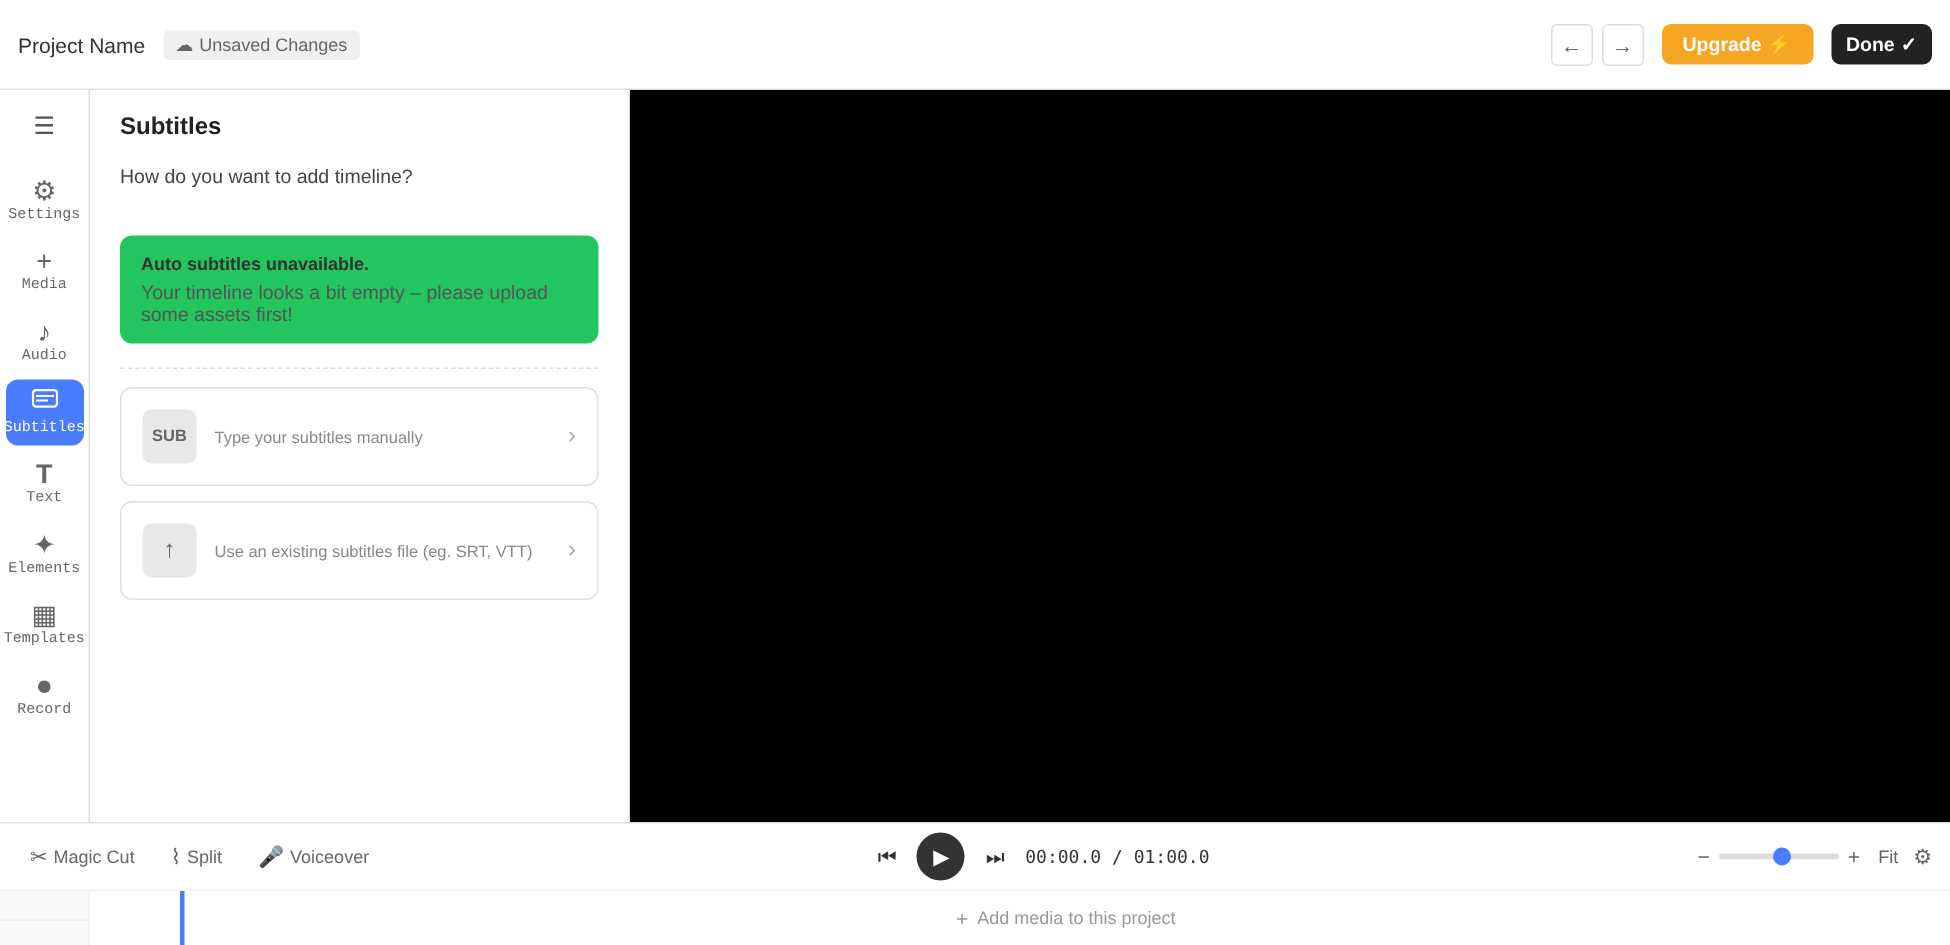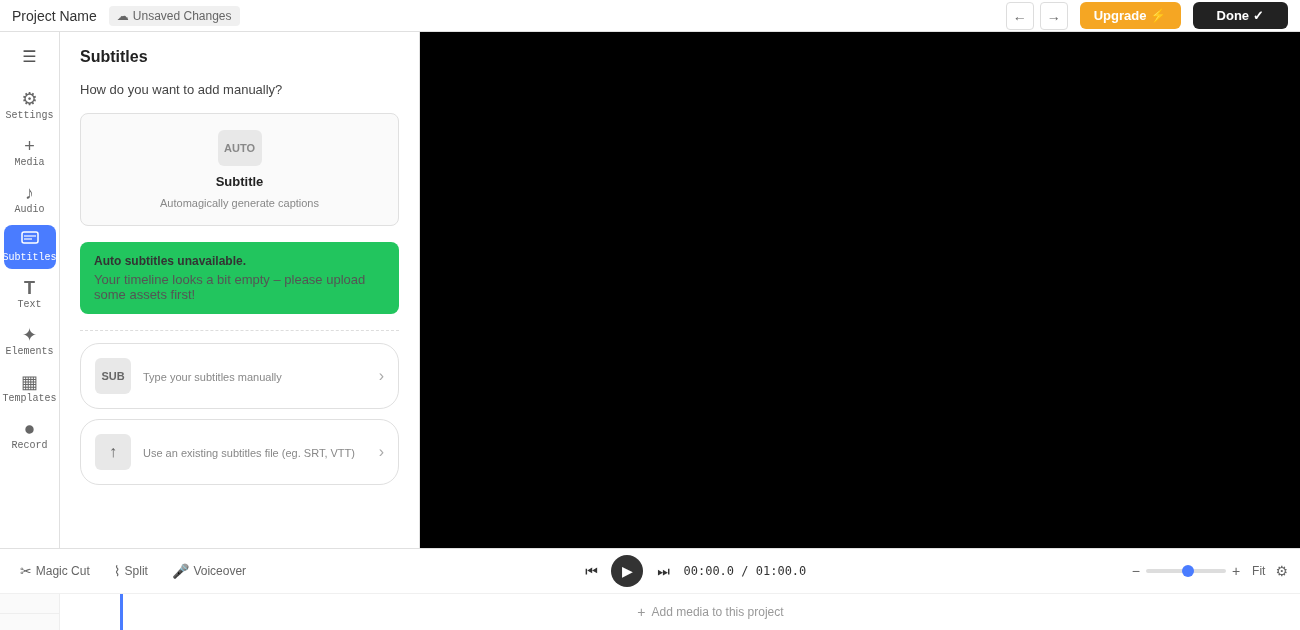"Project Name" .topbar { height: 32px -> 60px }
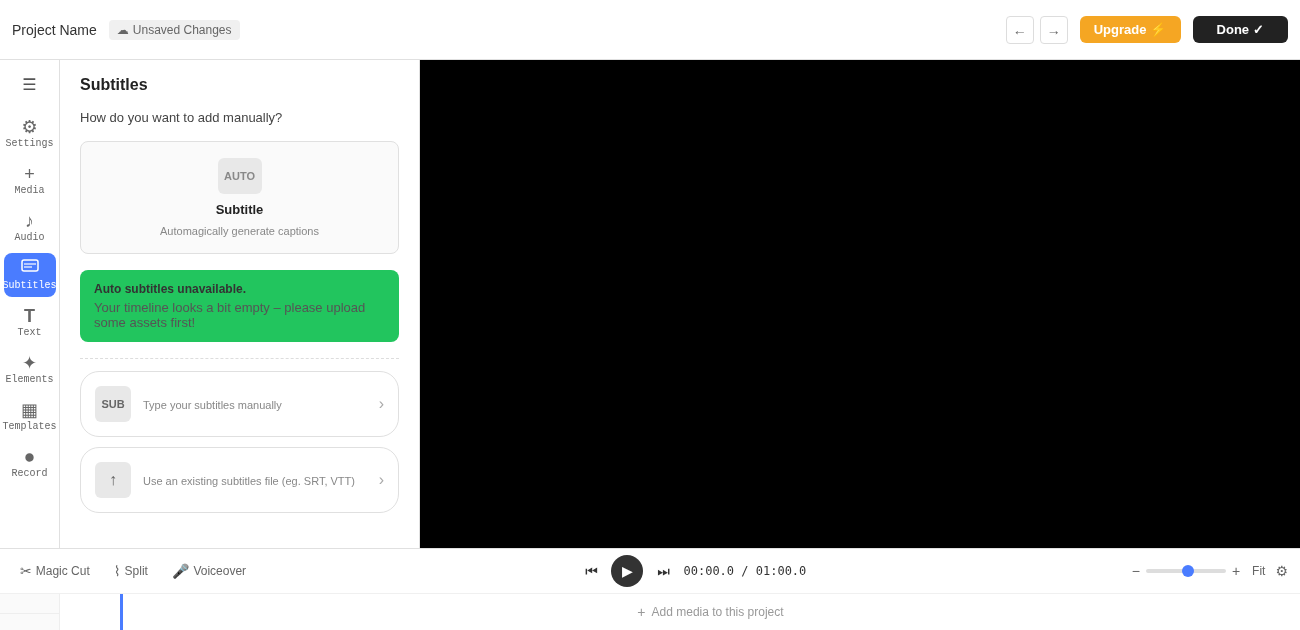"Done" .btn-done { padding: 6px 24px -> 6px 10px }
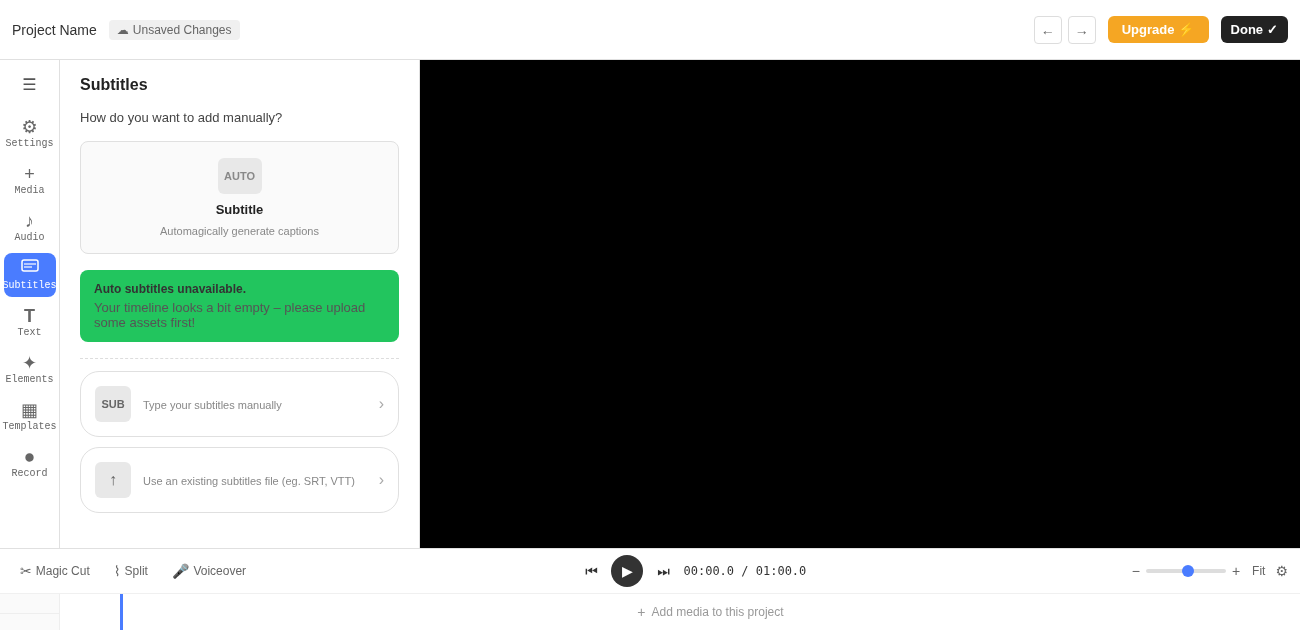"How do you want to" div.panel-question { text: manually -> timeline }
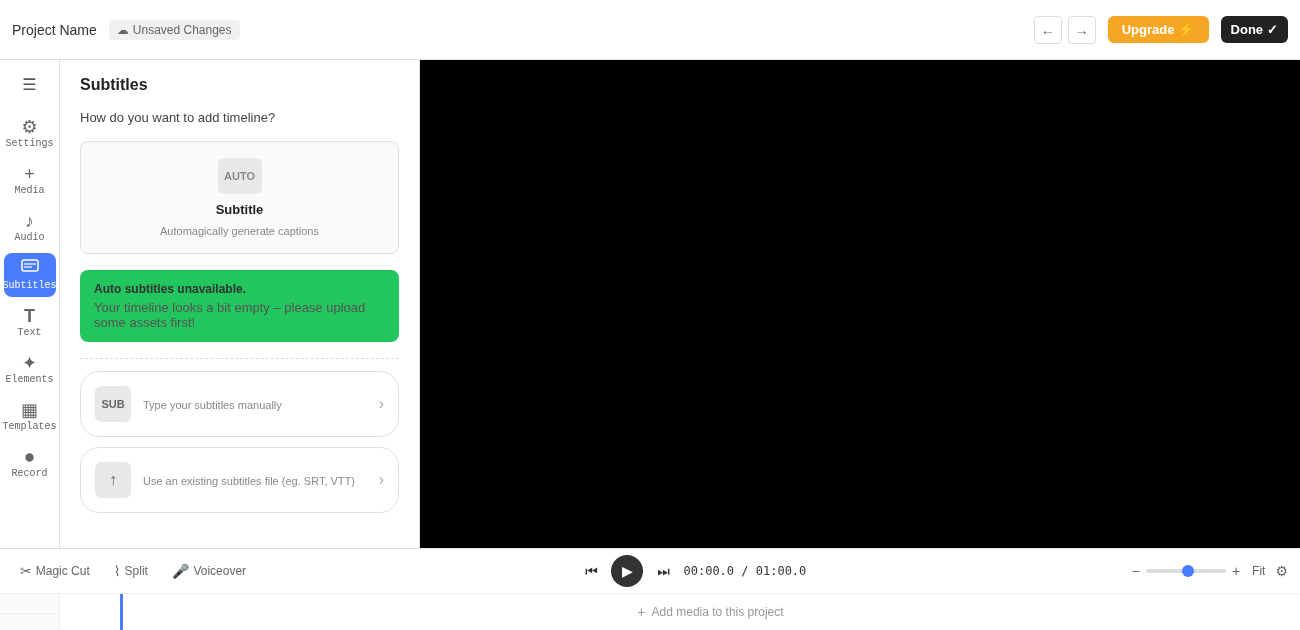"AUTO" div.subtitle-option { html: <div> <div> <span>AUTO</span> </div> <div>Subtitle</div> <div>Automagically generate captions</div> </div> -> none }
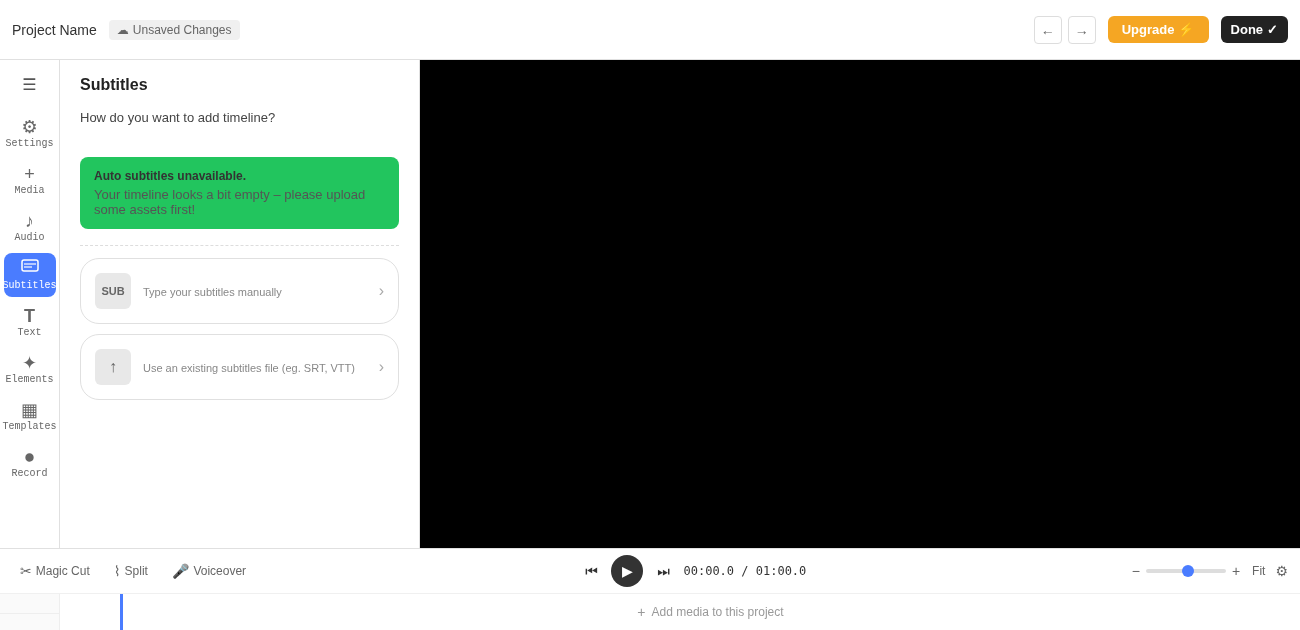"SUB" .action-item { border-radius: 19px -> 8px }
